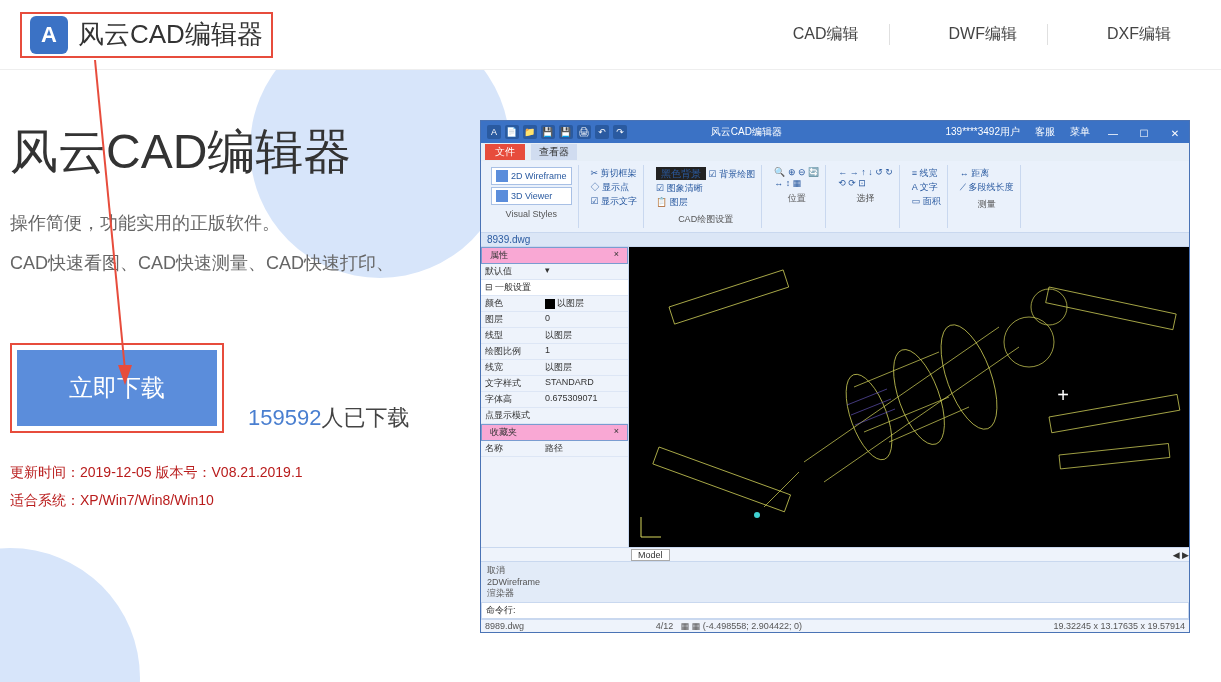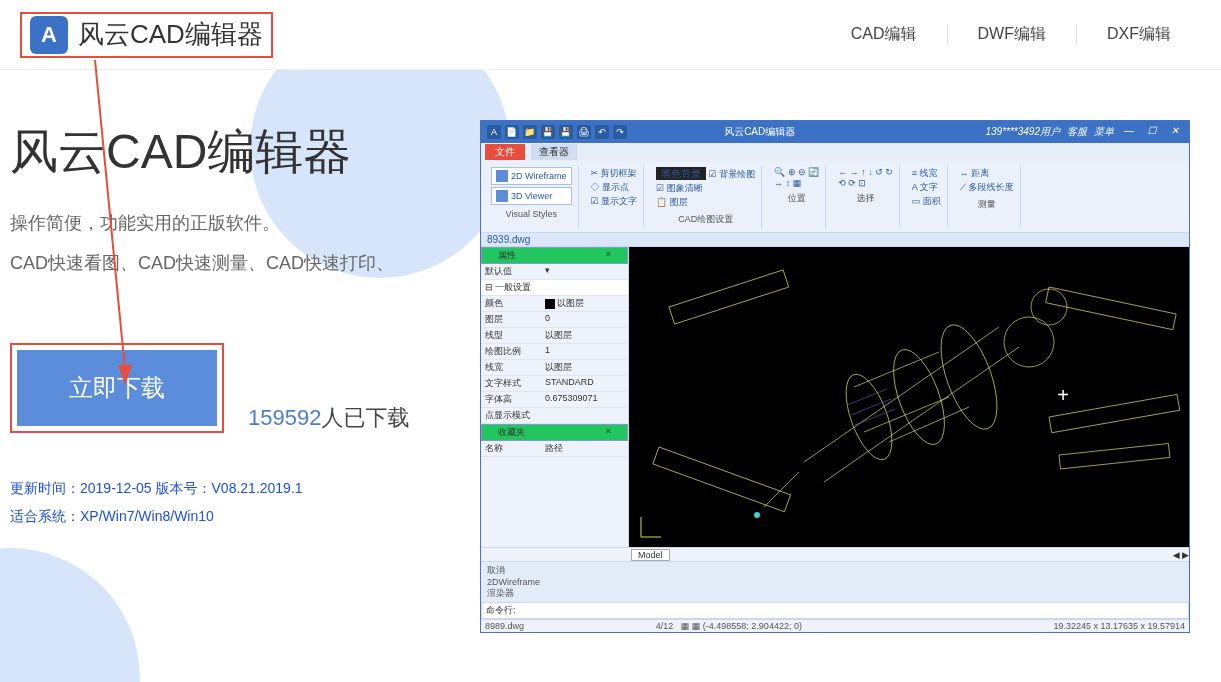"CAD编辑" .nav-right { gap: none -> 29px }
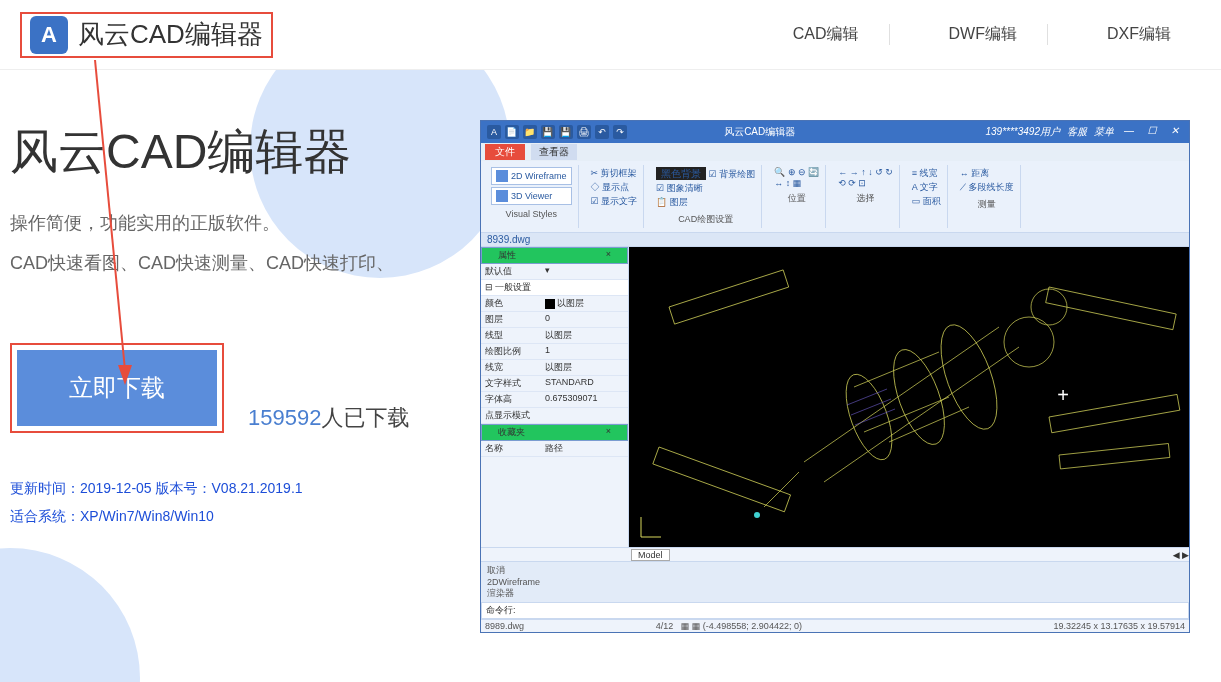"139****3492用户" .cad-title .right-ctrls { align-items: flex-start -> flex-end; font-style: italic -> none; gap: 7px -> 15px }
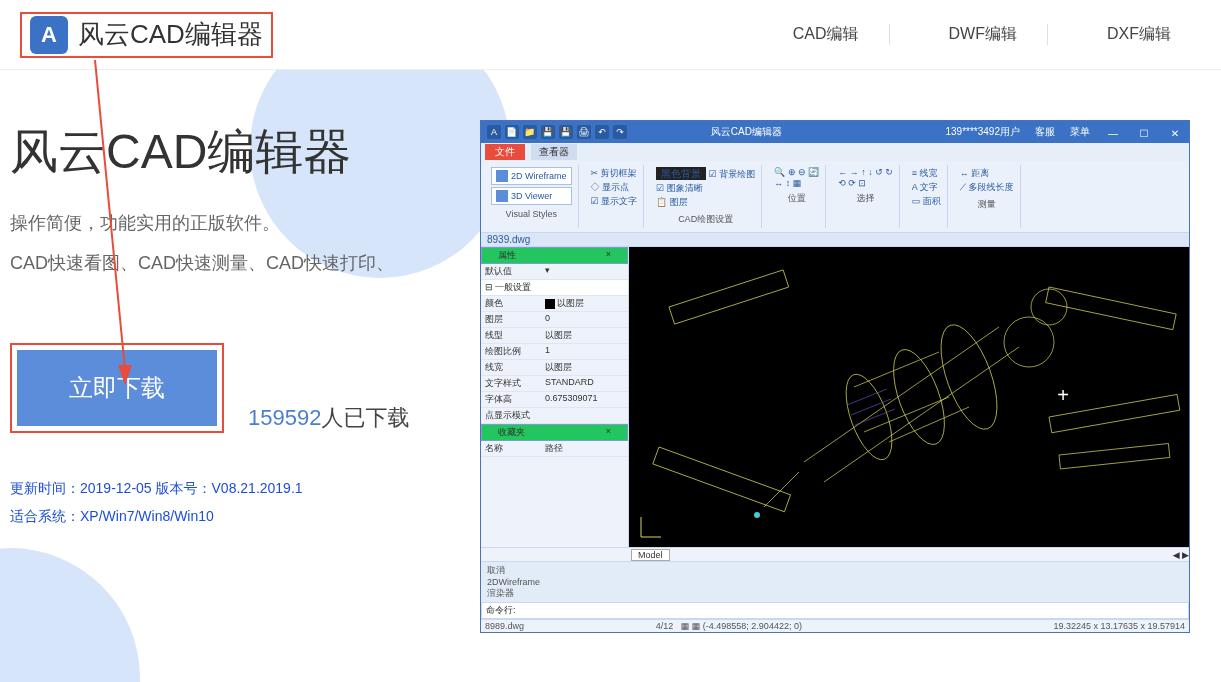"属性" .cad-side .panel-title { background: #22c55e -> #f9a8d4; padding: 1px 16px -> 1px 8px }
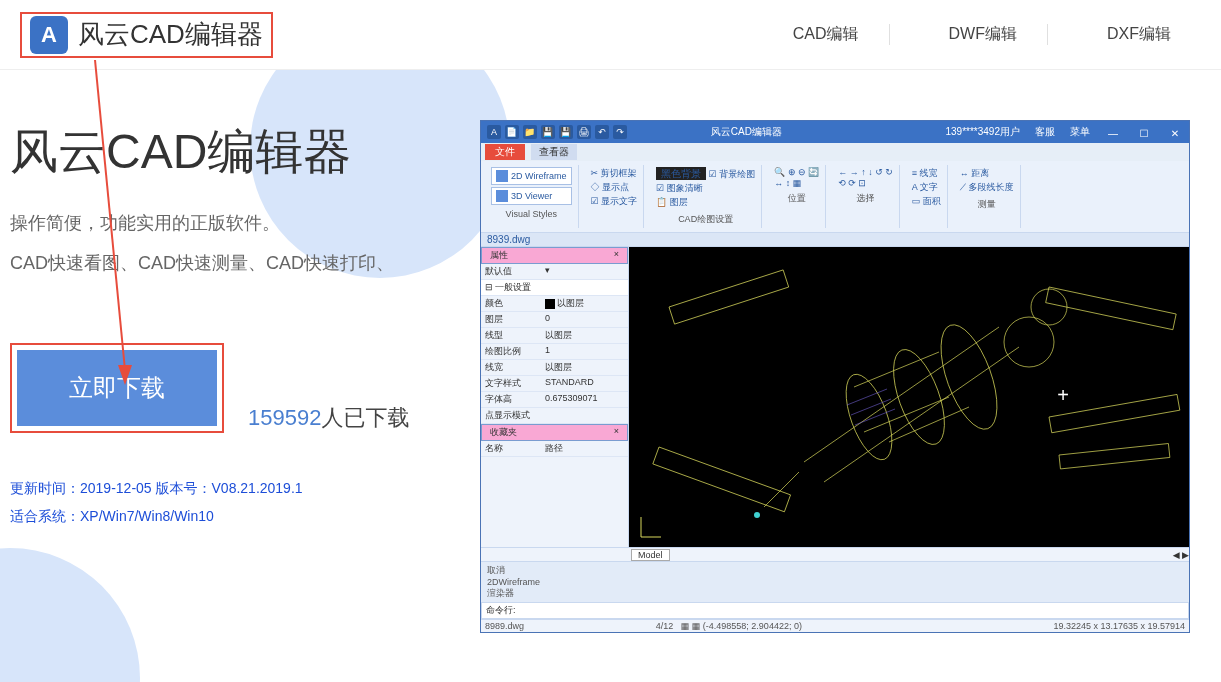"更新时间：2019-12-05 版本号：V08.21.2019.1" .meta { color: #1d4ed8 -> #b91c1c; margin-top: 41px -> 25px }
